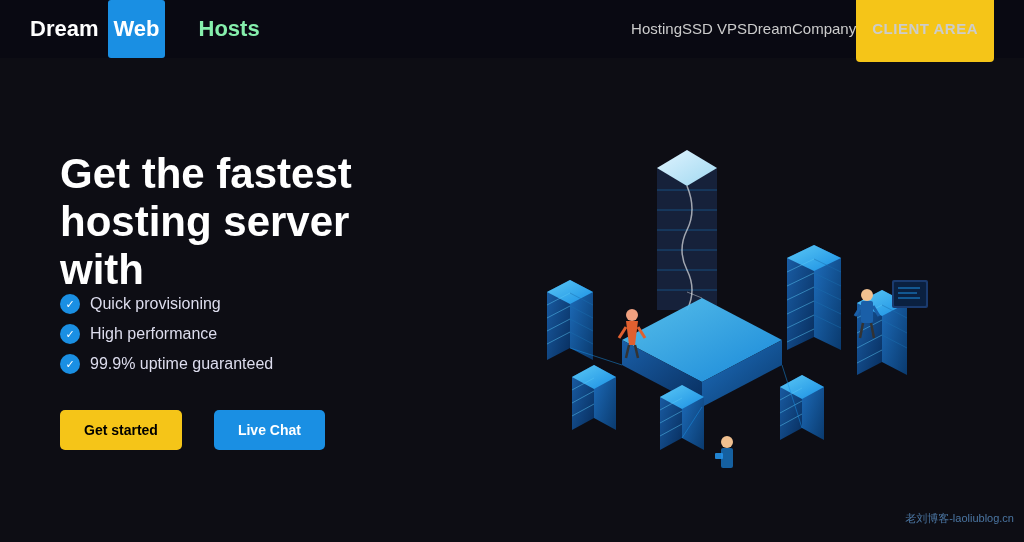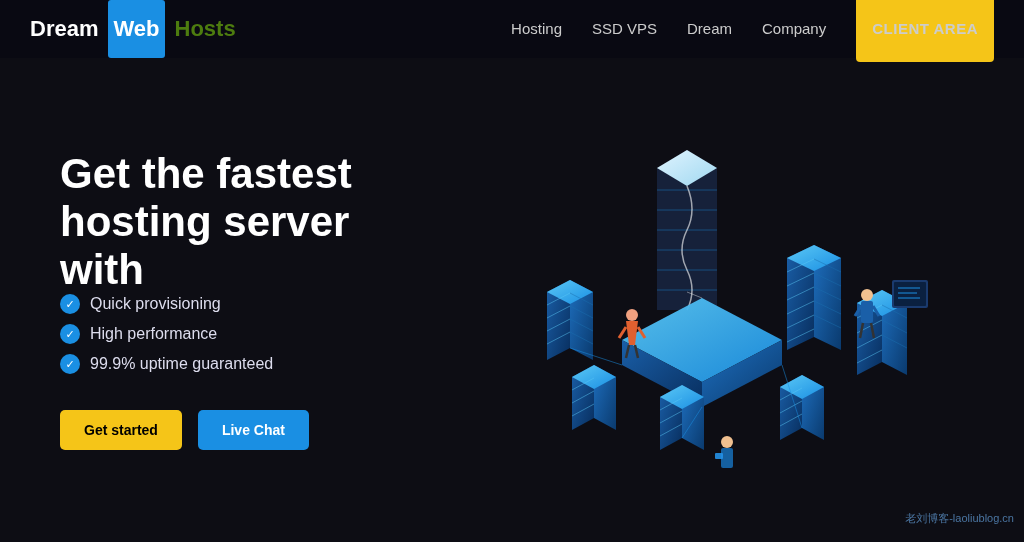"Hosts" .logo-hosts { color: #4d7c0f -> #86efac; margin-left: none -> 24px }
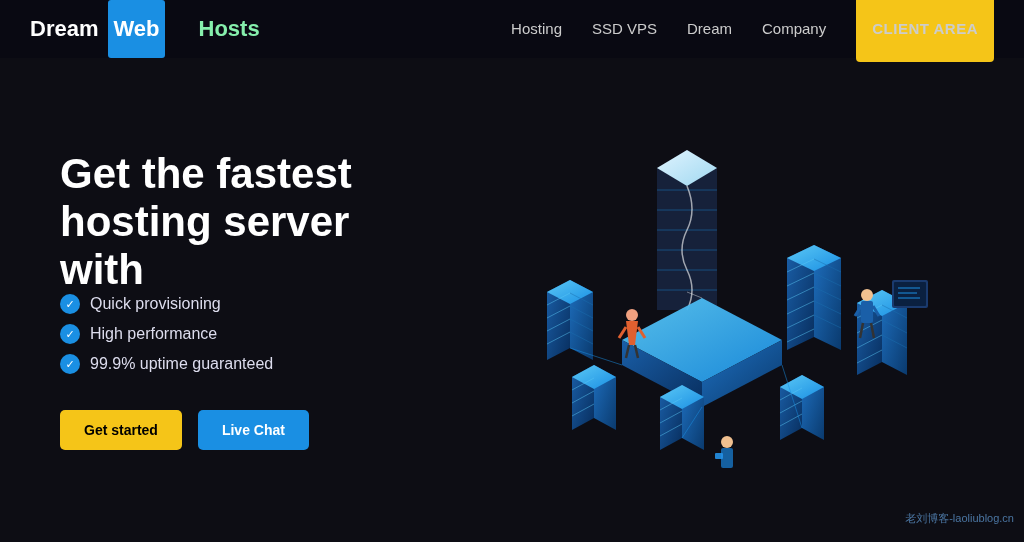"Hosting" .nav-links { gap: 30px -> none }
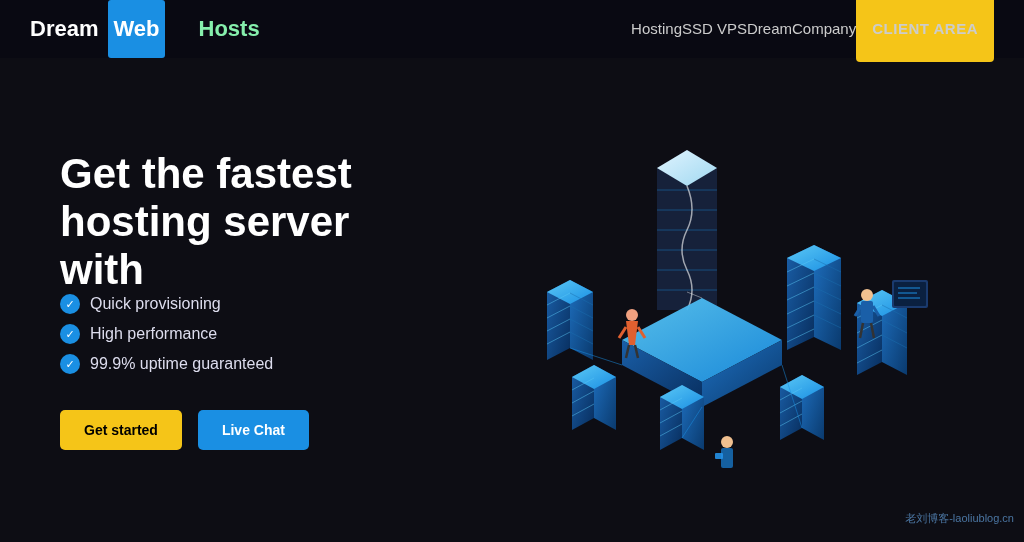"Get started" .hero-buttons { gap: 16px -> 32px }
